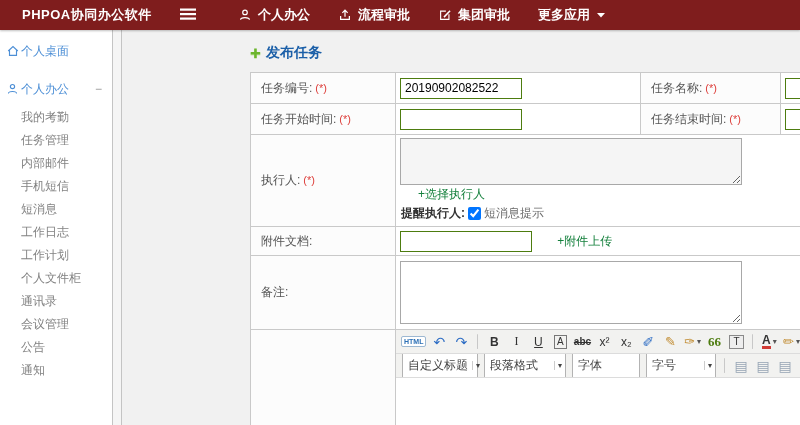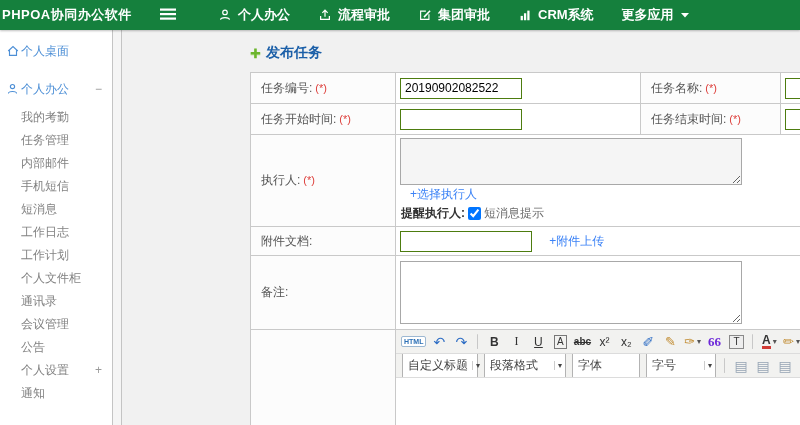"PHPOA协同办公软件" .navbar { background: #15803d -> #7f1d1d; padding: 0 2px -> 0 22px }
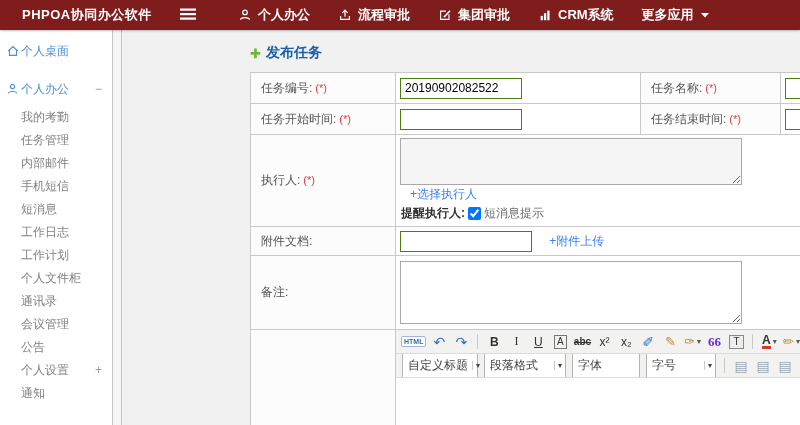"CRM系统" div.nav-item { html: <div> <span> <svg> <rect></rect> <rect></rect> <rect></rect> </svg> </span> <span>CRM系统</span> </div> -> none }
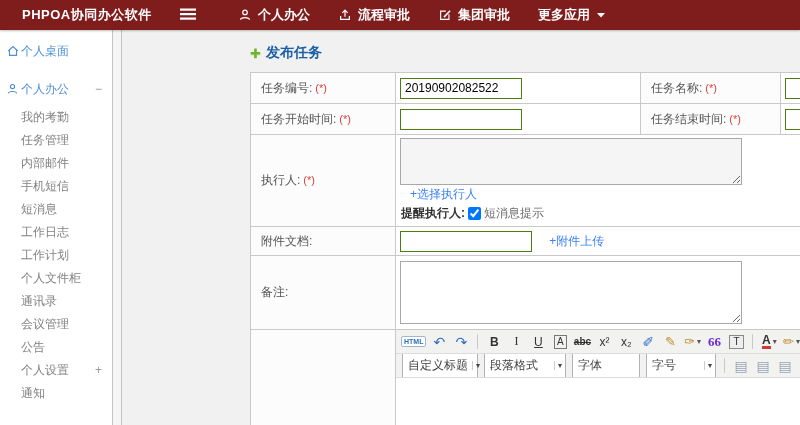"+选择执行人" .cell-link { color: #3b82f6 -> #15803d; margin-left: 14px -> 22px }
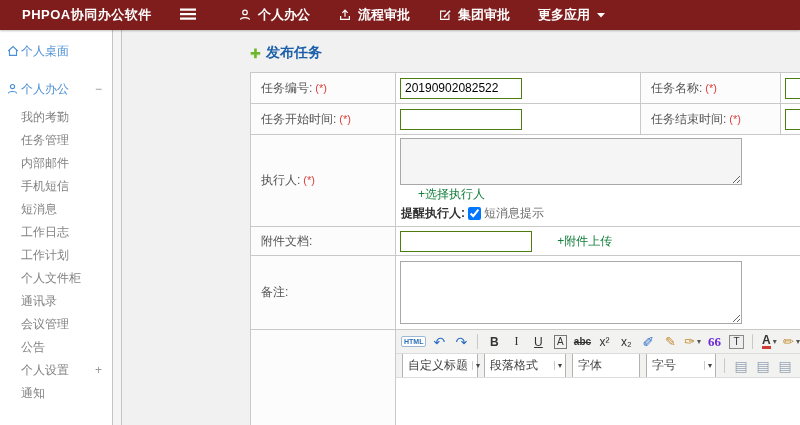"66" .tb.quote { color: #6d28d9 -> #4d7c0f }
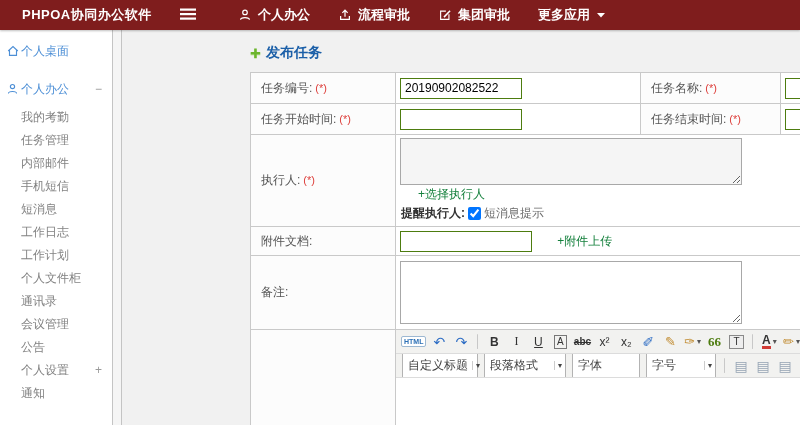"个人设置" div.side-item { html: <div> <span></span> <span>个人设置</span> <span>+</span> </div> -> none }
